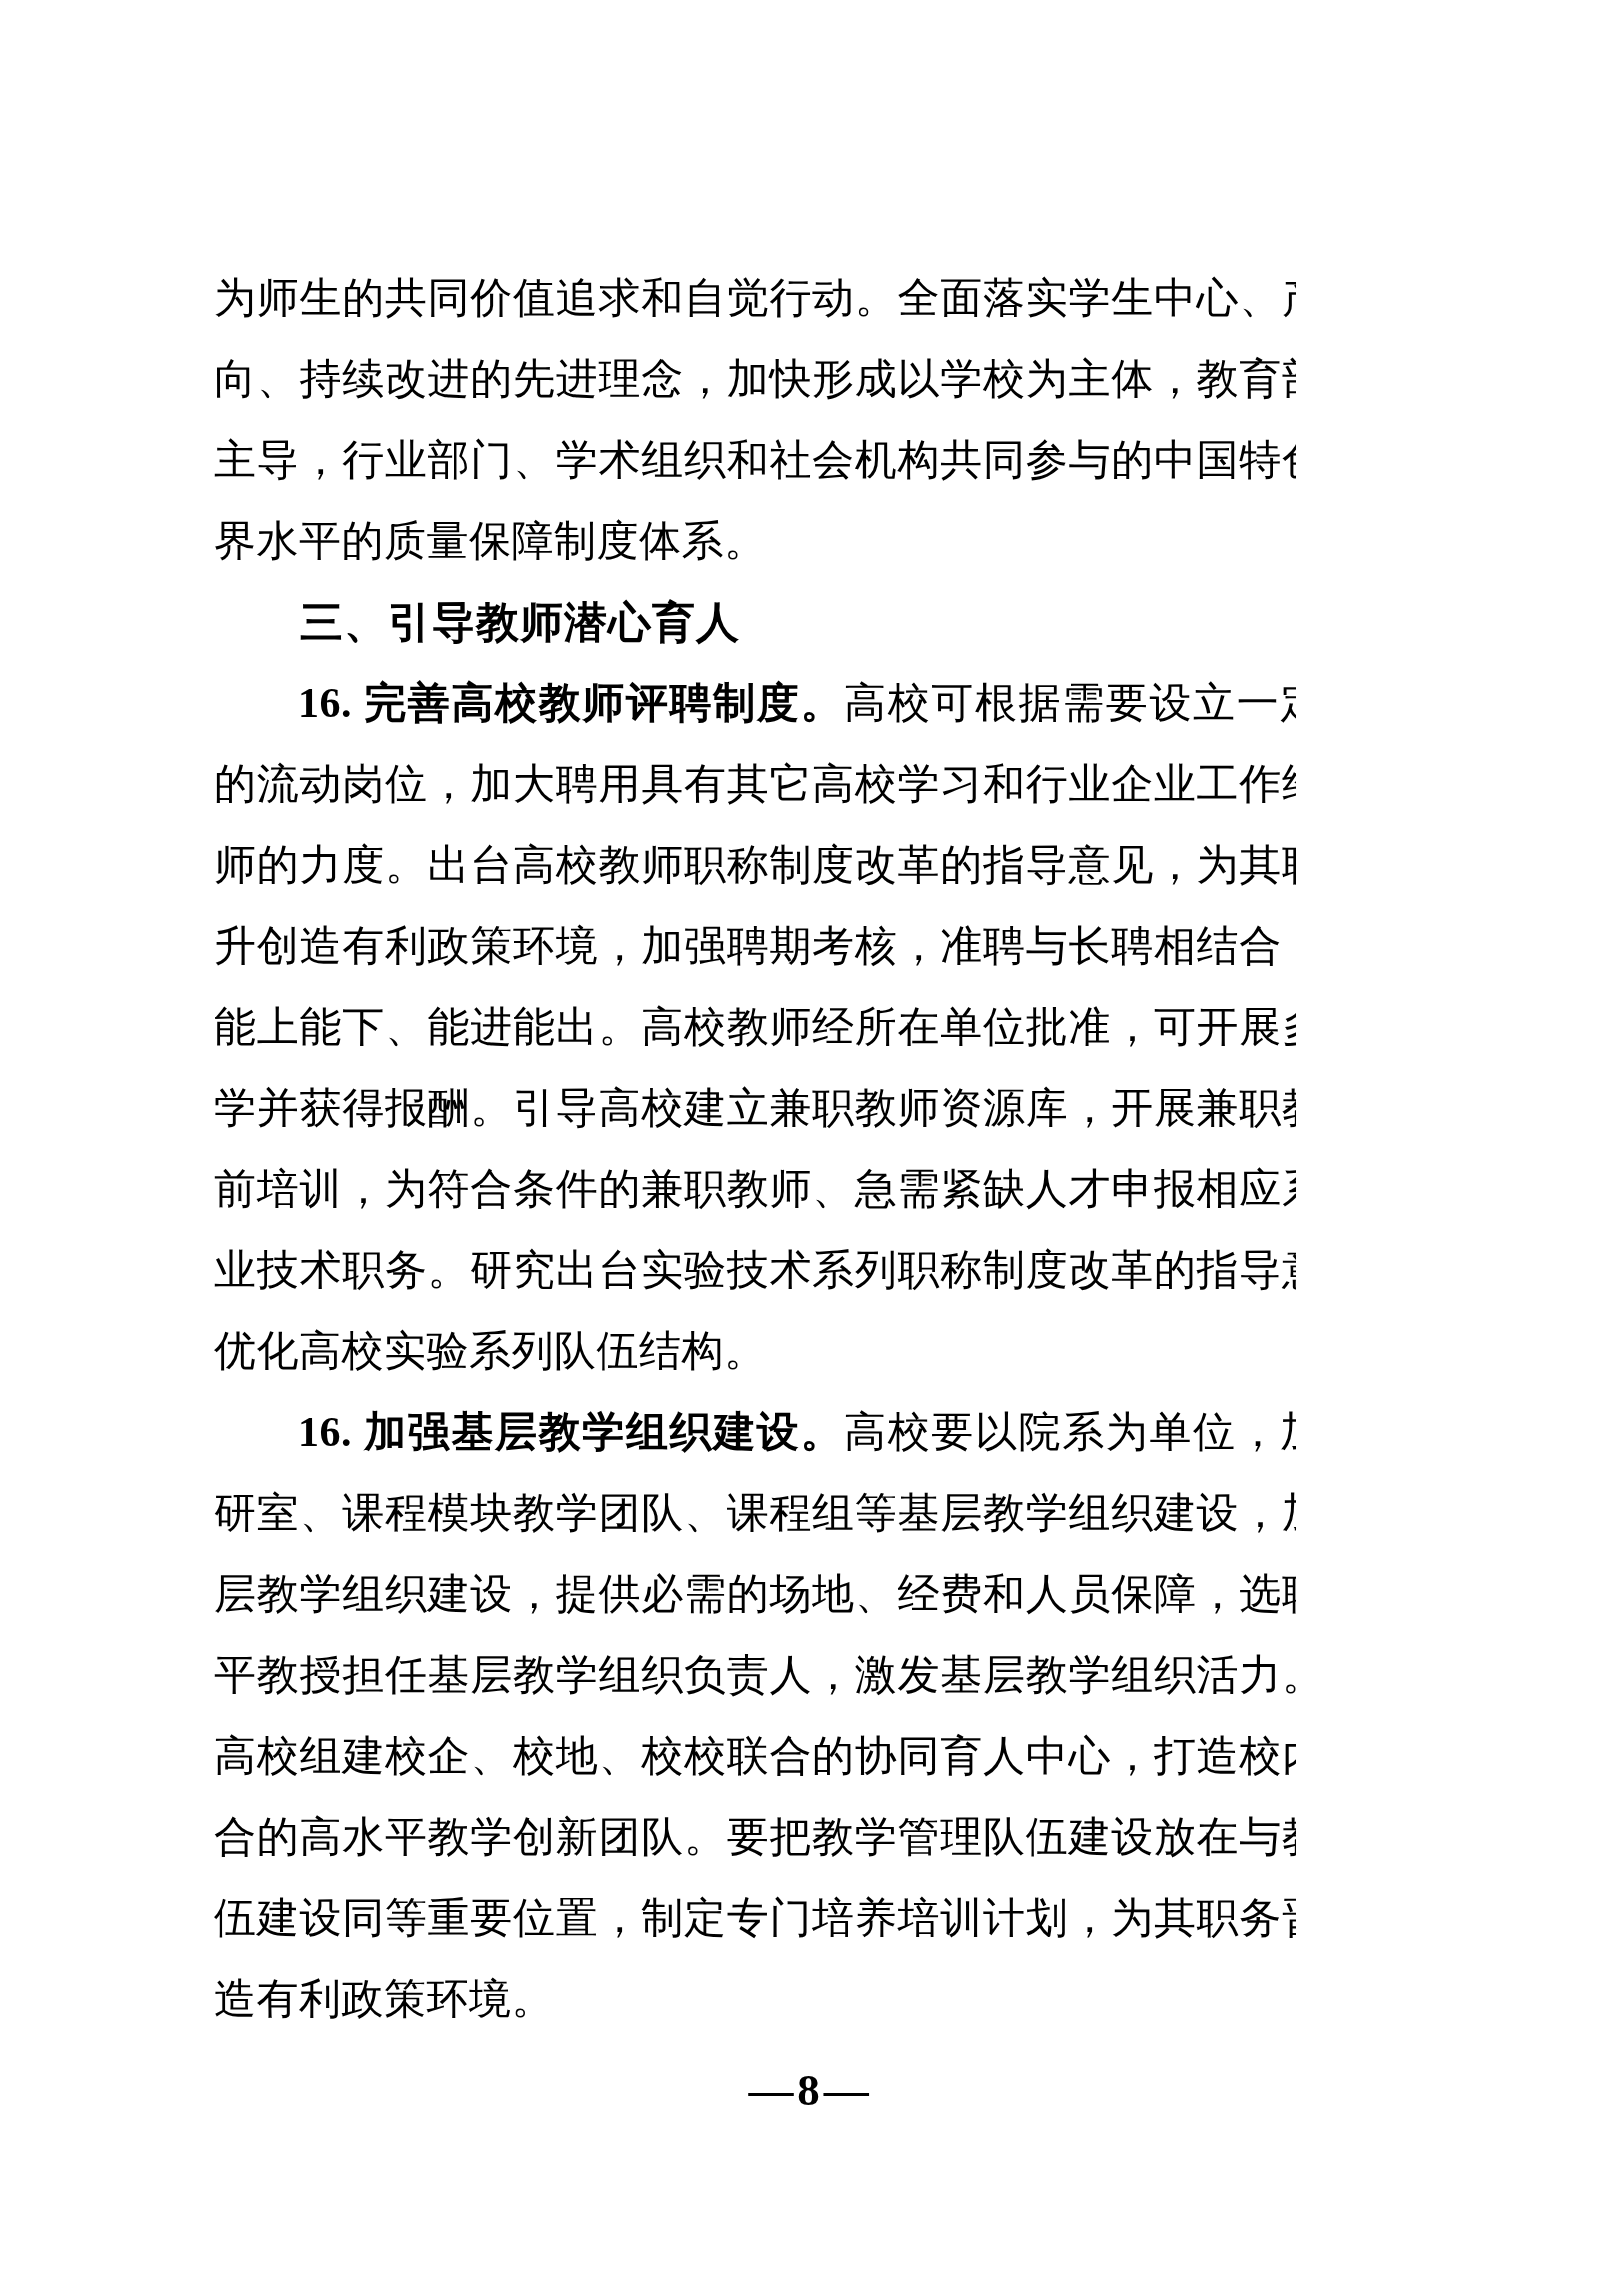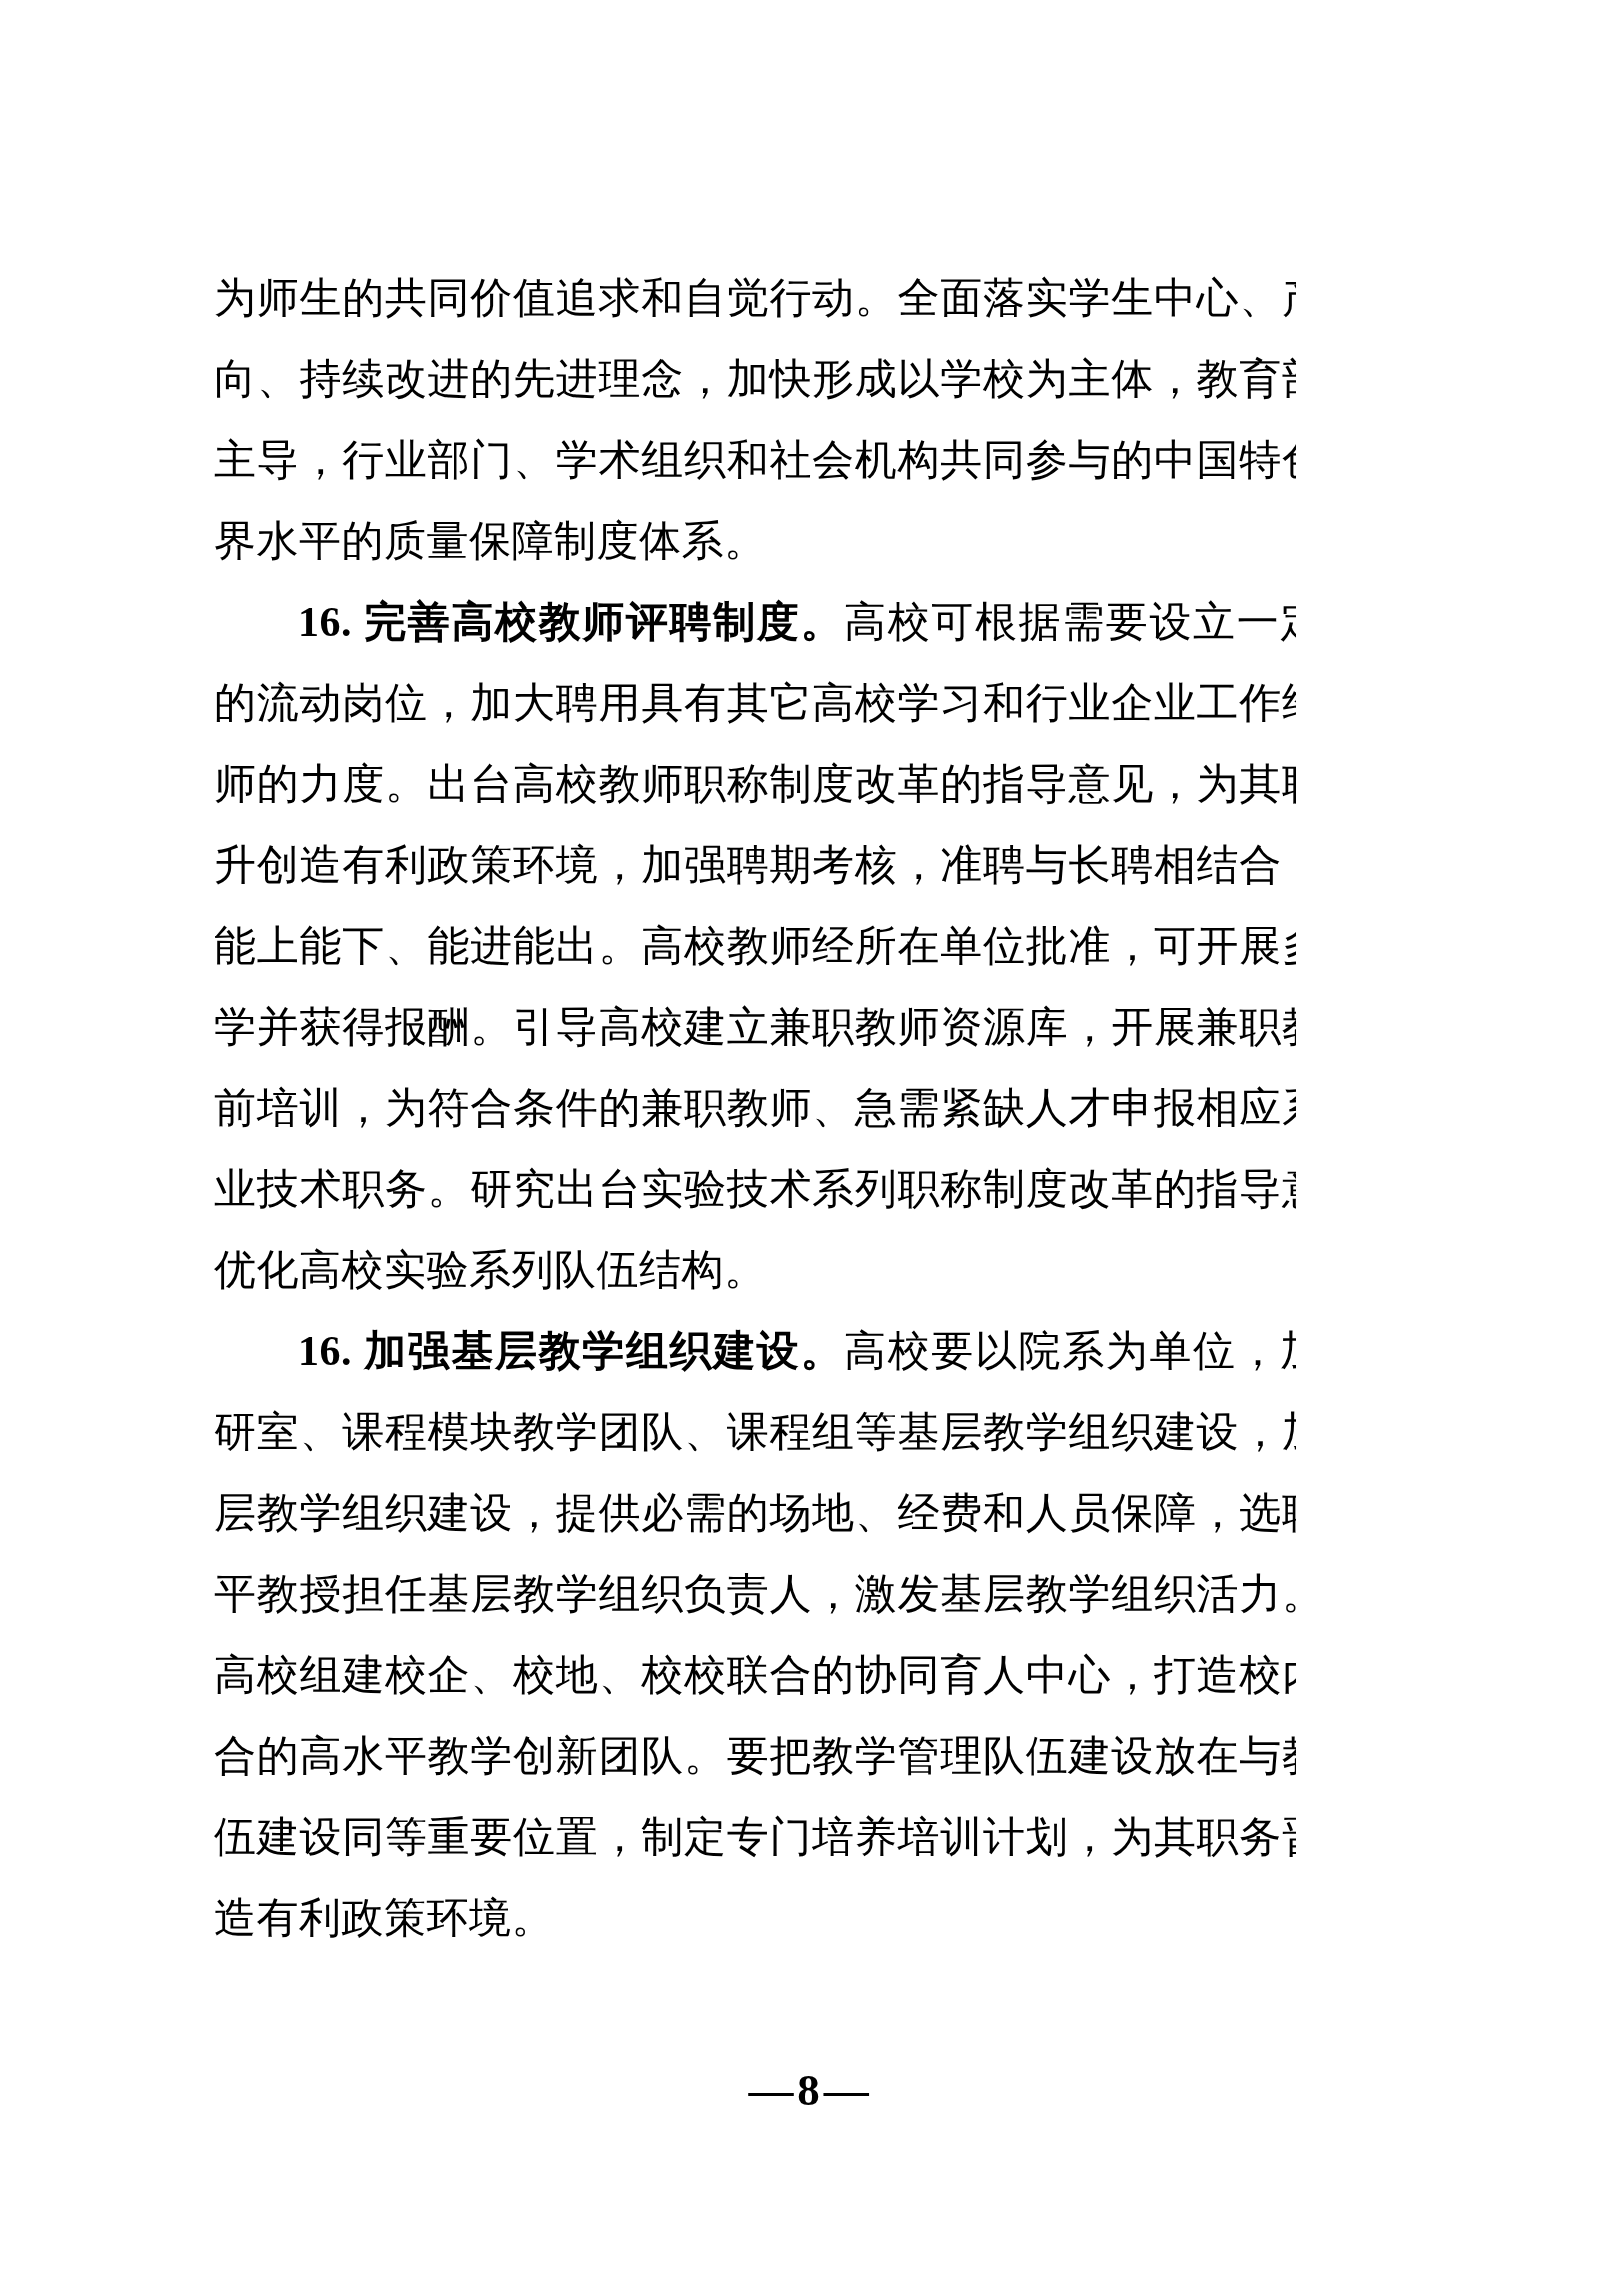"三、引导教师潜心育人" h2.section-heading { html: none -> <h2>三、引导教师潜心育人</h2> }
